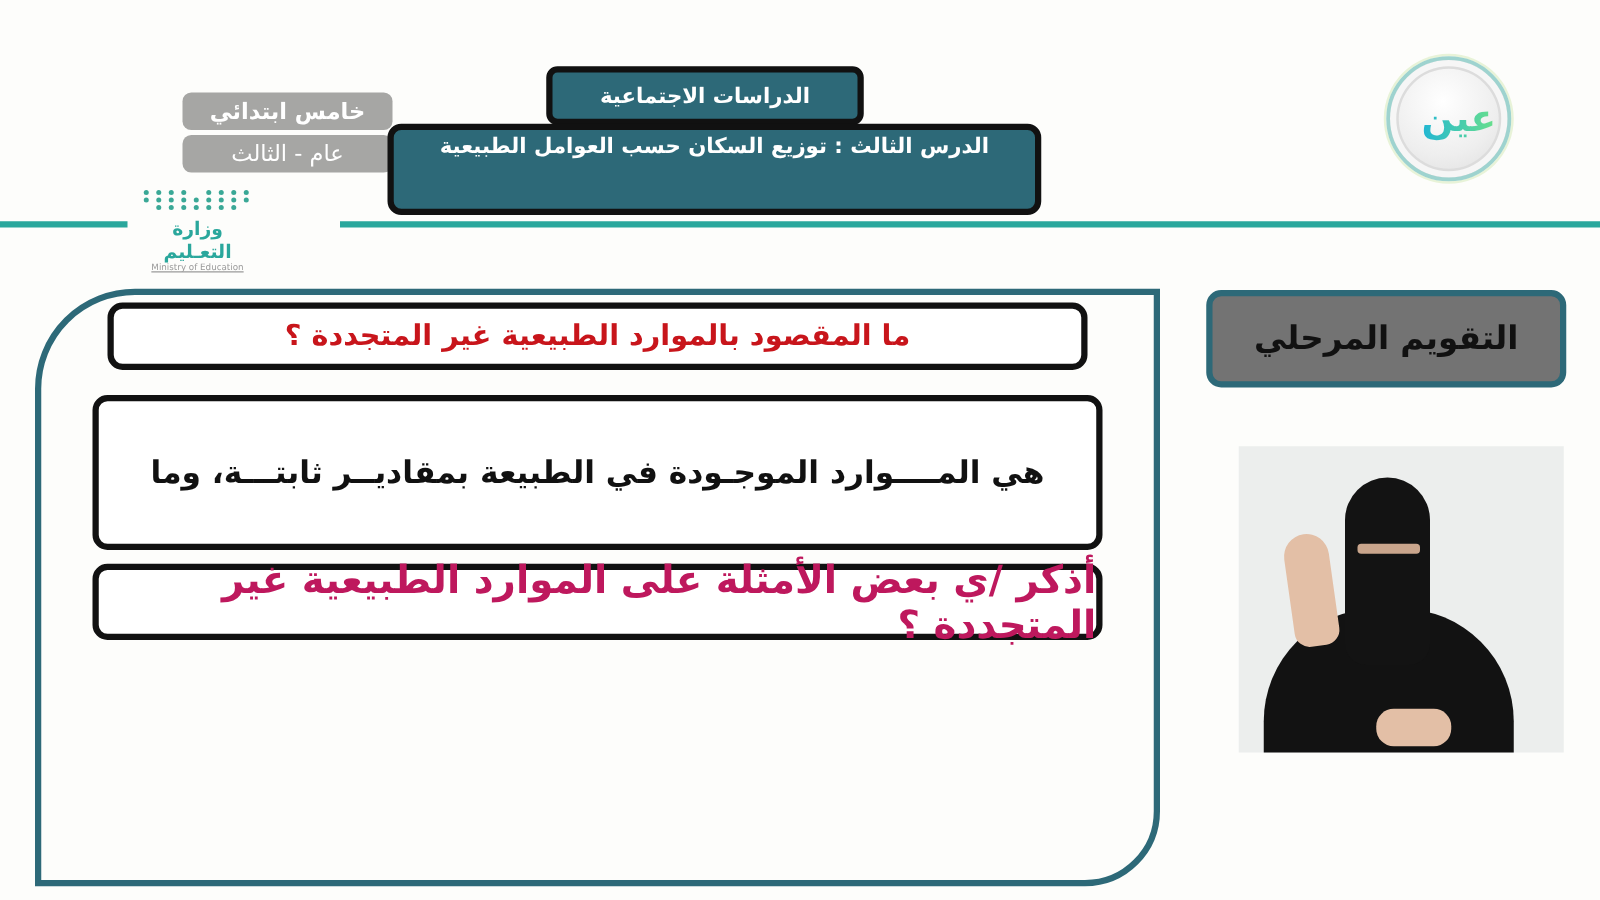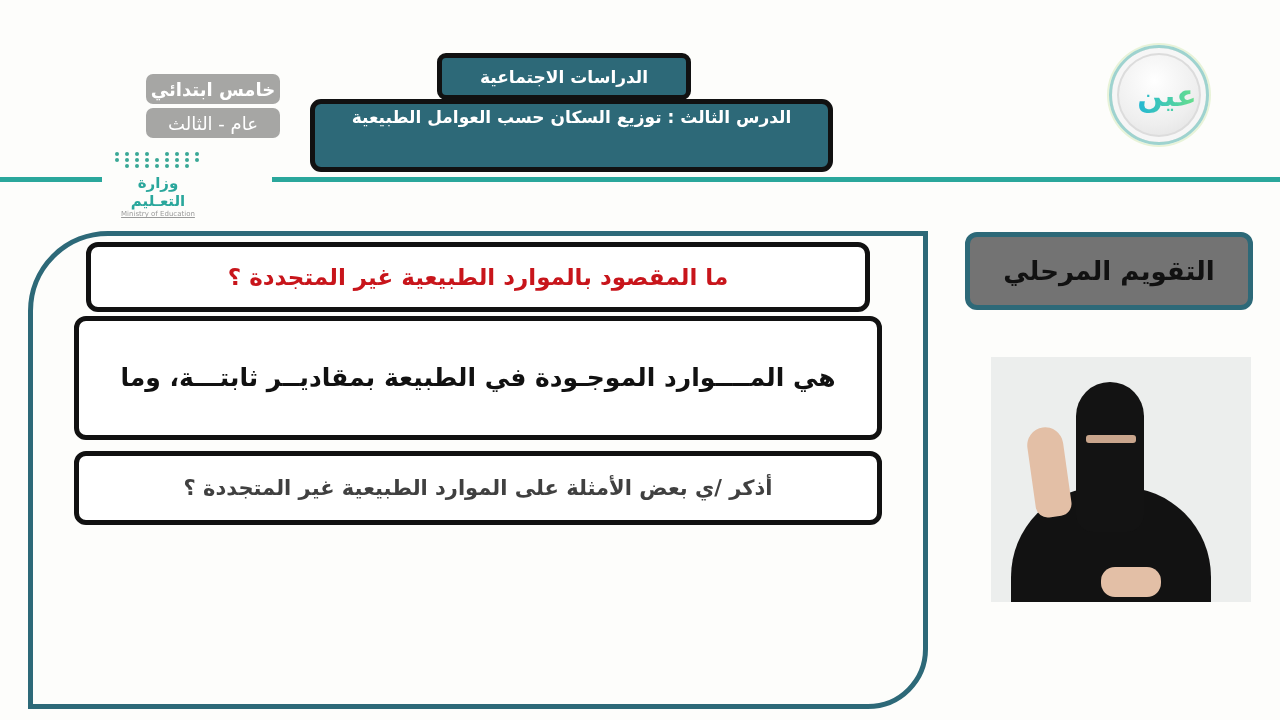"خامس ابتدائي" .tag { width: 134px -> 168px }
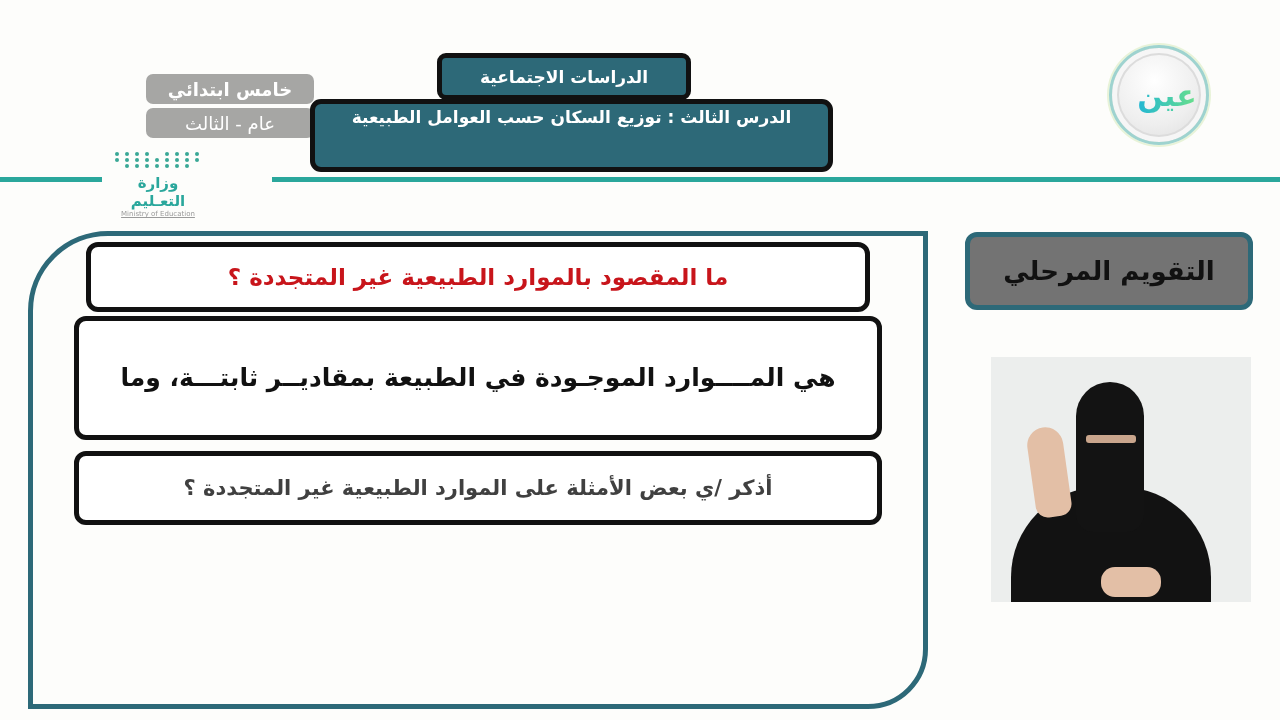"ما المقصود بالموارد الطبيعية غير" .q1 { height: 70px -> 54px }
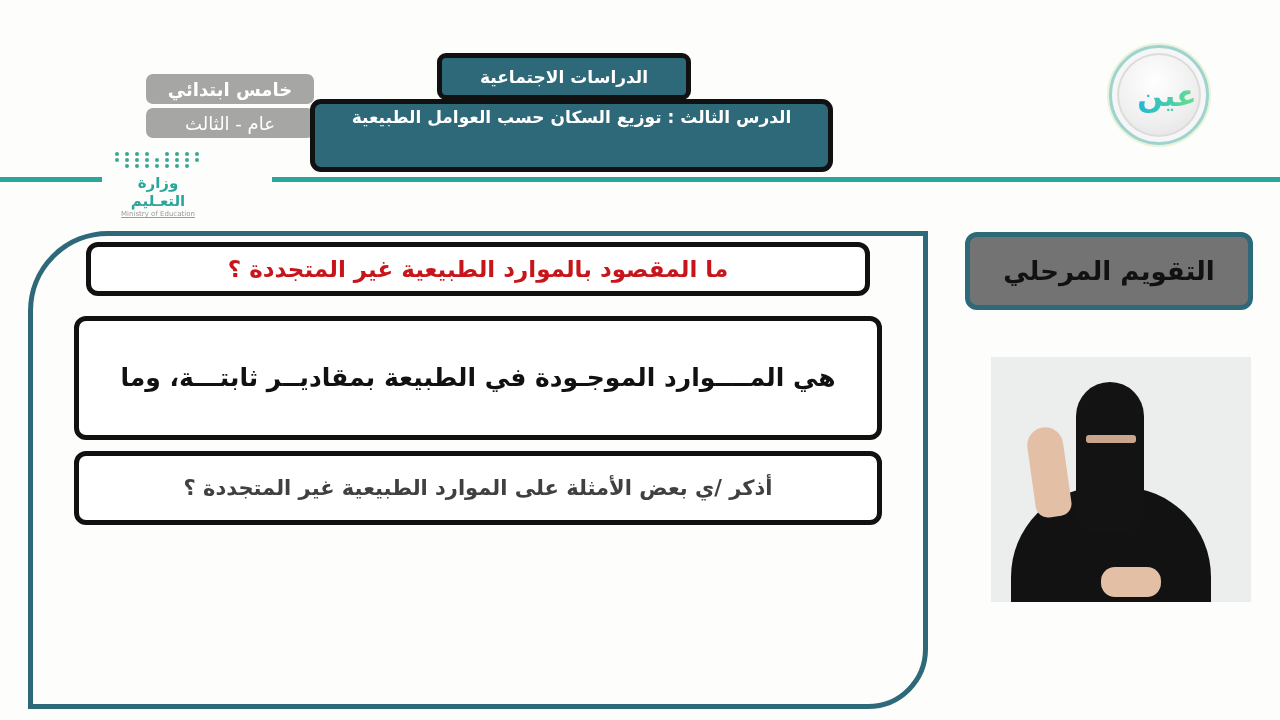"أذكر /ي بعض الأمثلة على" .q2 { color: #404040 -> #be185d; font-size: 21px -> 31px; height: 74px -> 61px }
